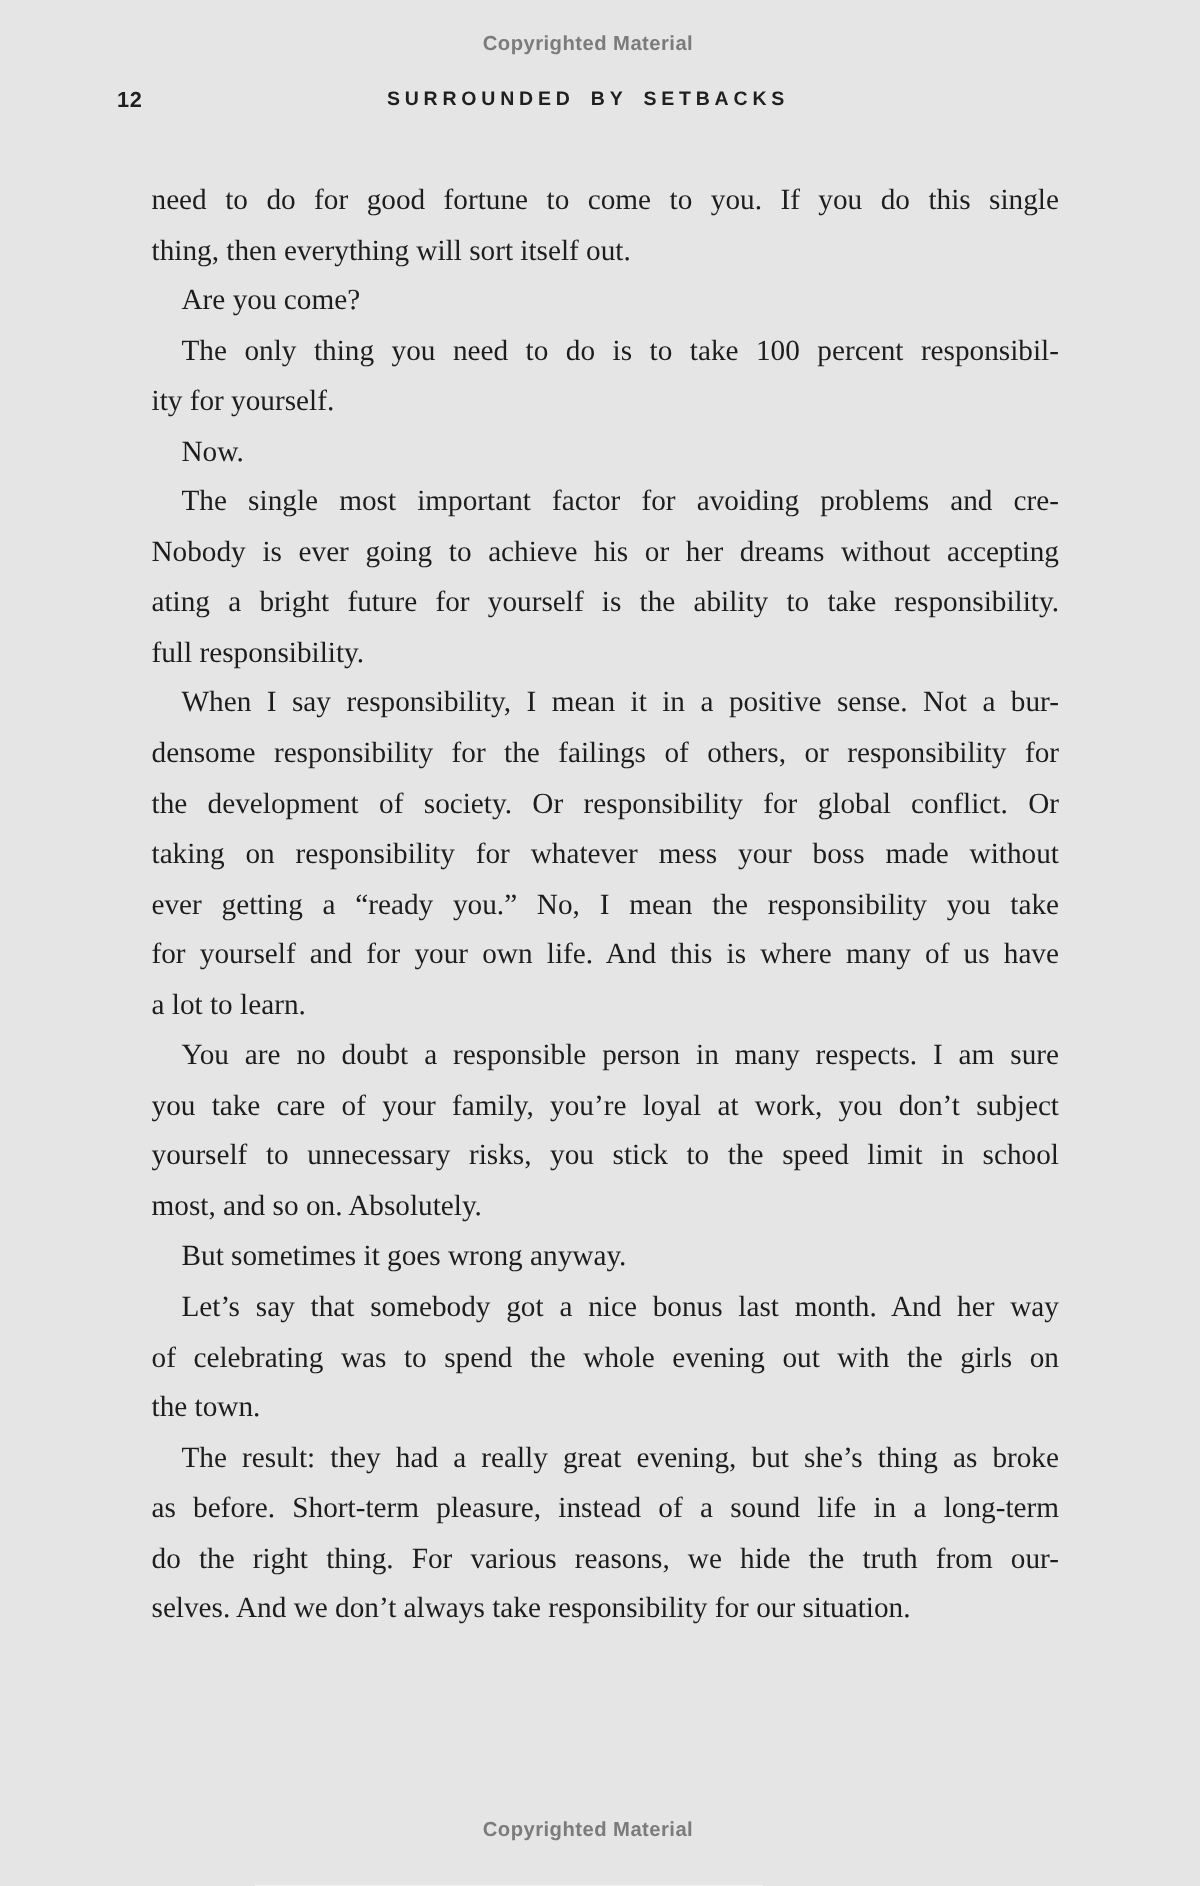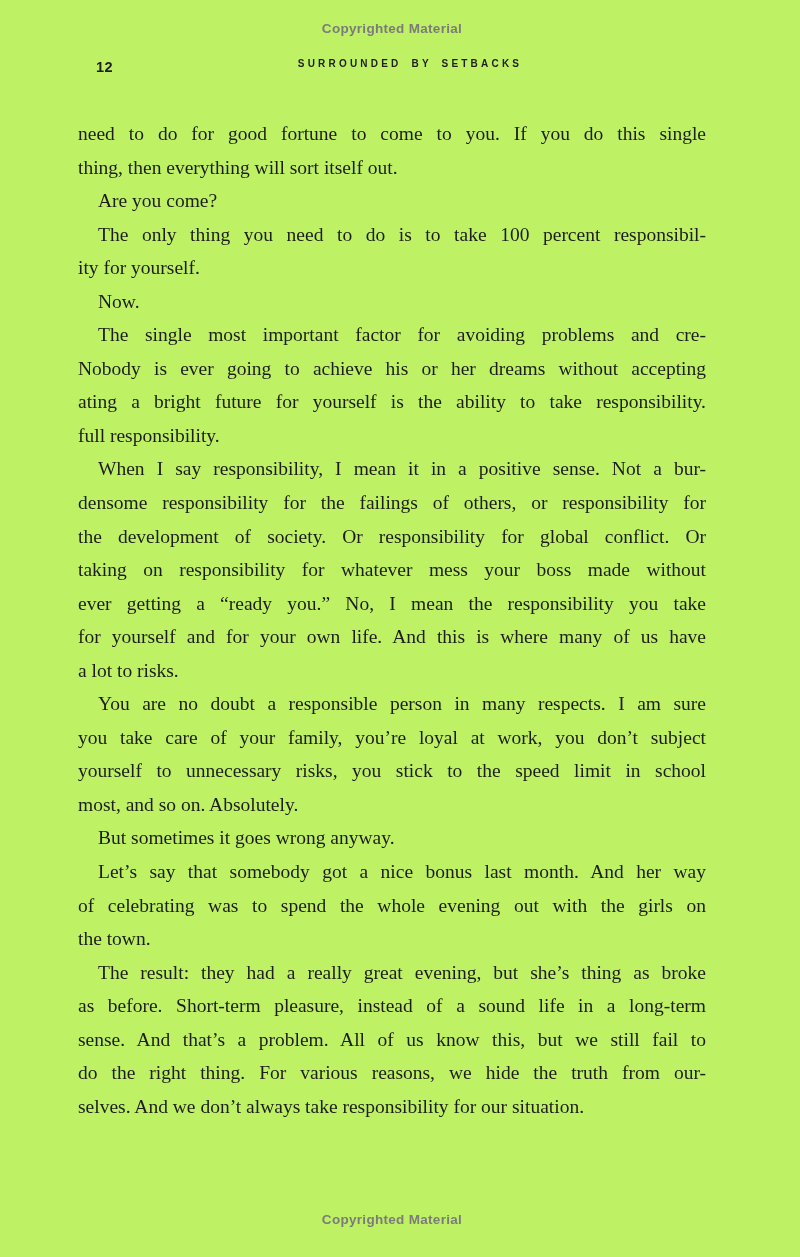"Copyrighted Material" div.page { background: #bef264 -> #e5e5e5 }
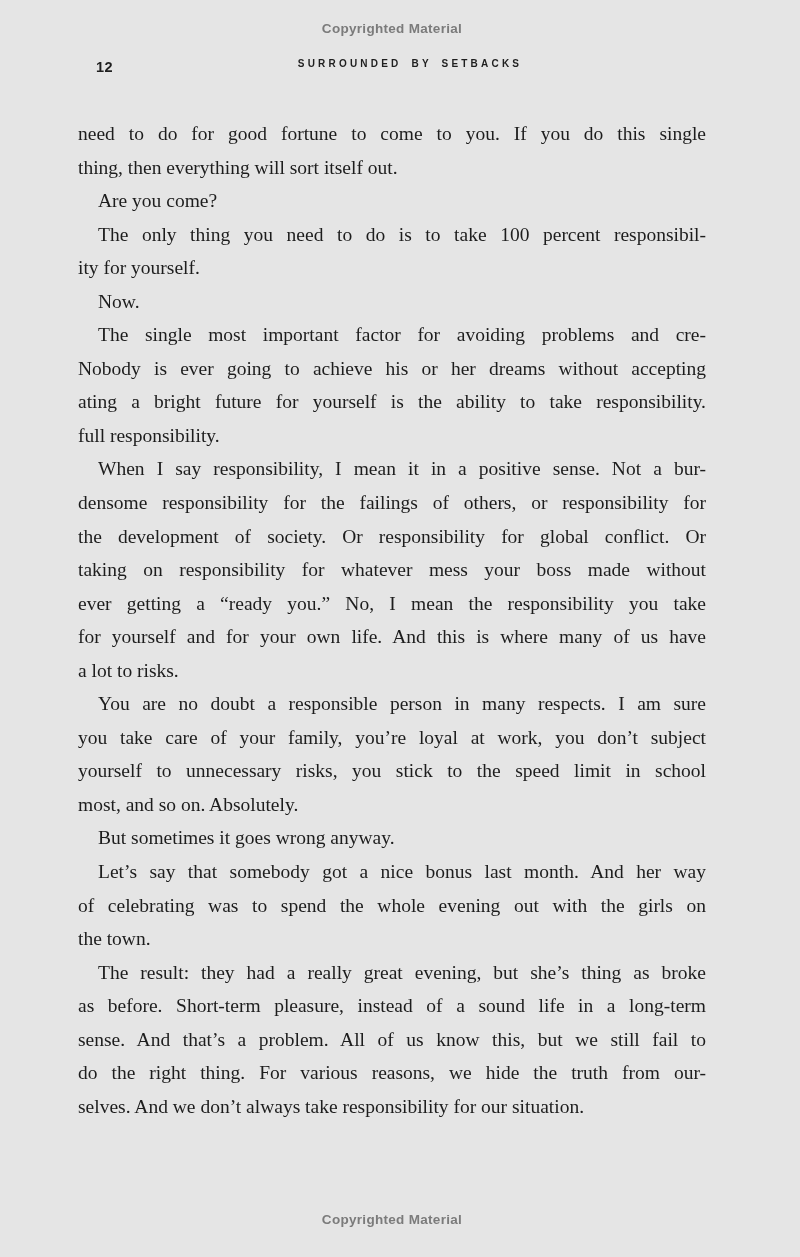"12" .header { left: 96px -> 78px }
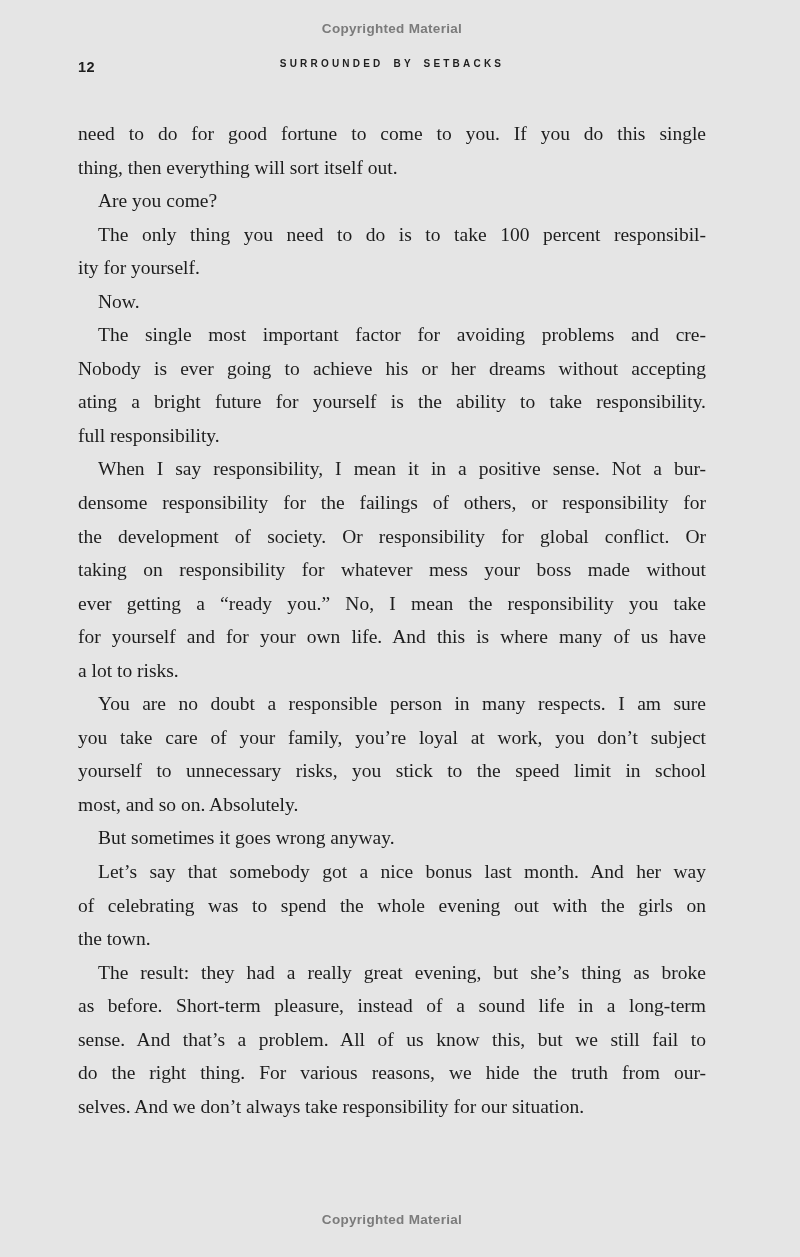"SURROUNDED BY SETBACKS" .running-title { font-size: 10px -> 13px }
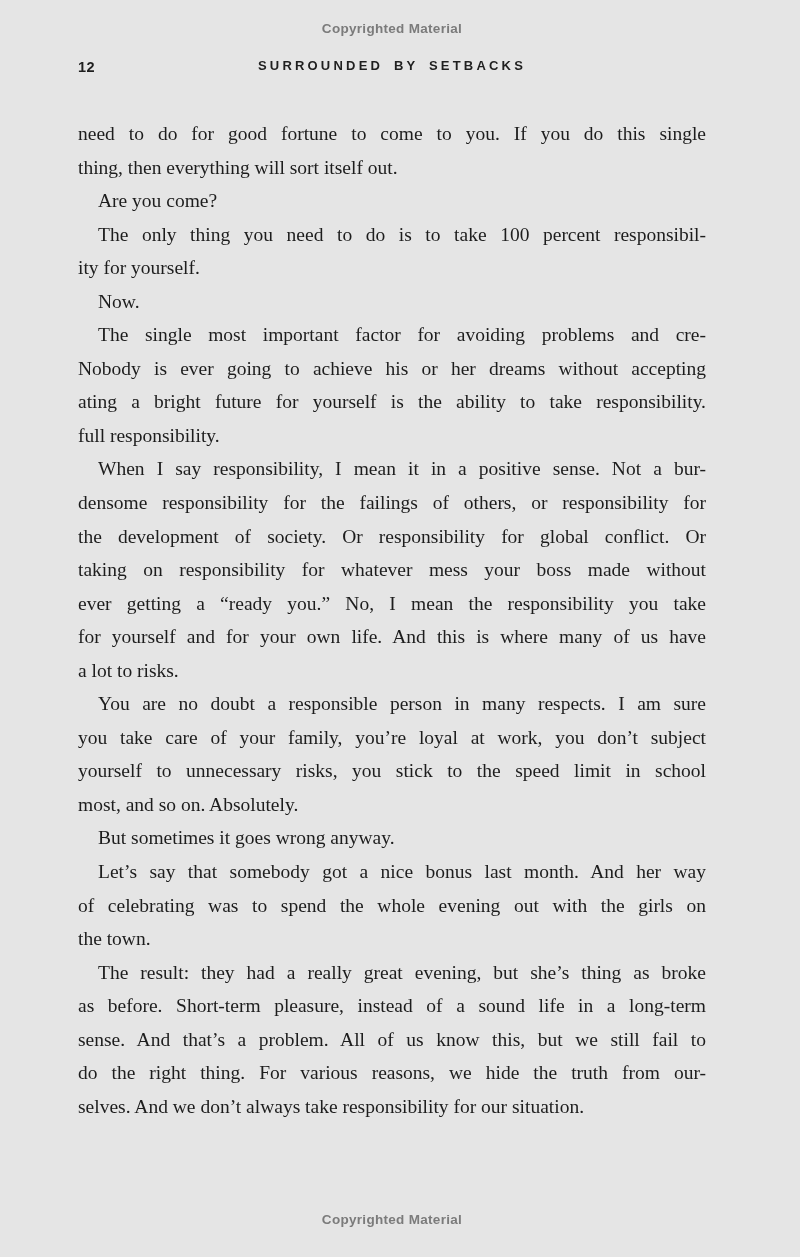"need to do for good" .line { margin-left: none -> 23px }
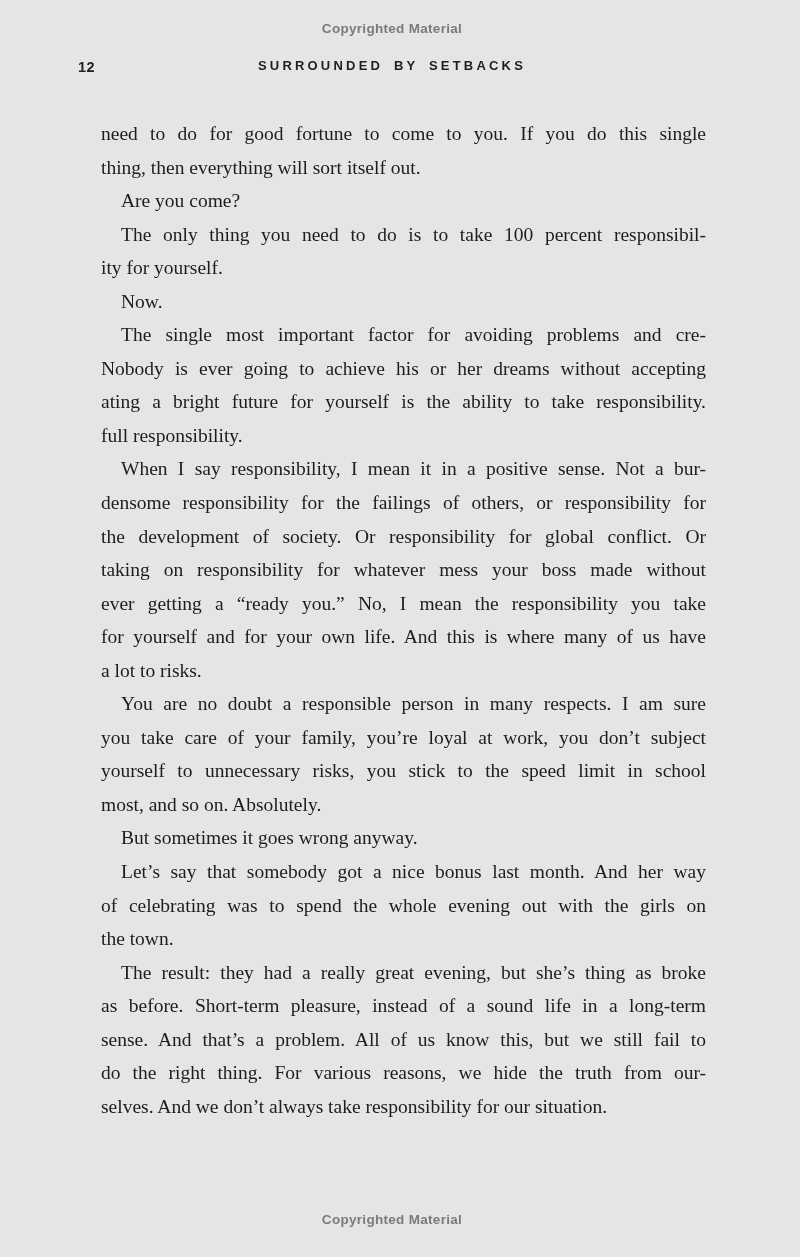"a lot to risks." div.line { text: risks -> learn }
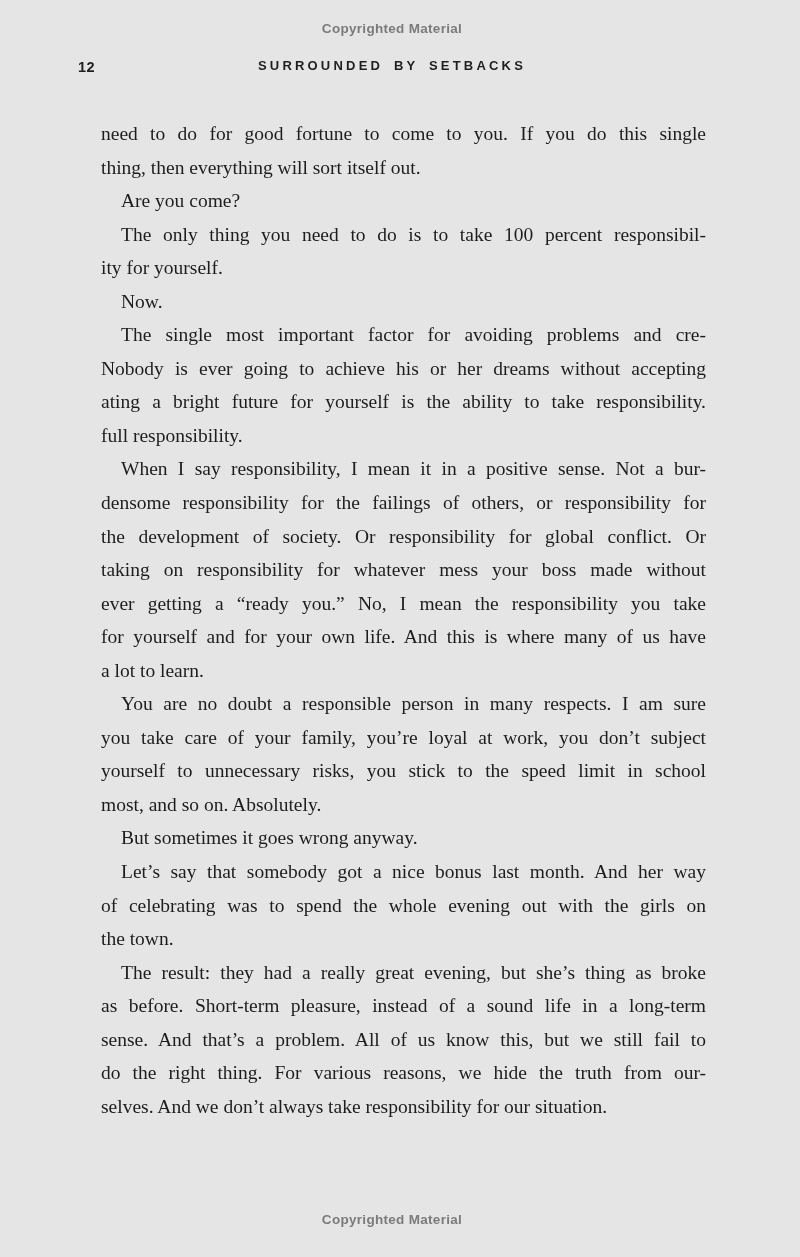"sense. And that’s a problem." div.line { html: <div>sense. And that’s a problem. All of us know this, but we still fail to</div> -> none }
